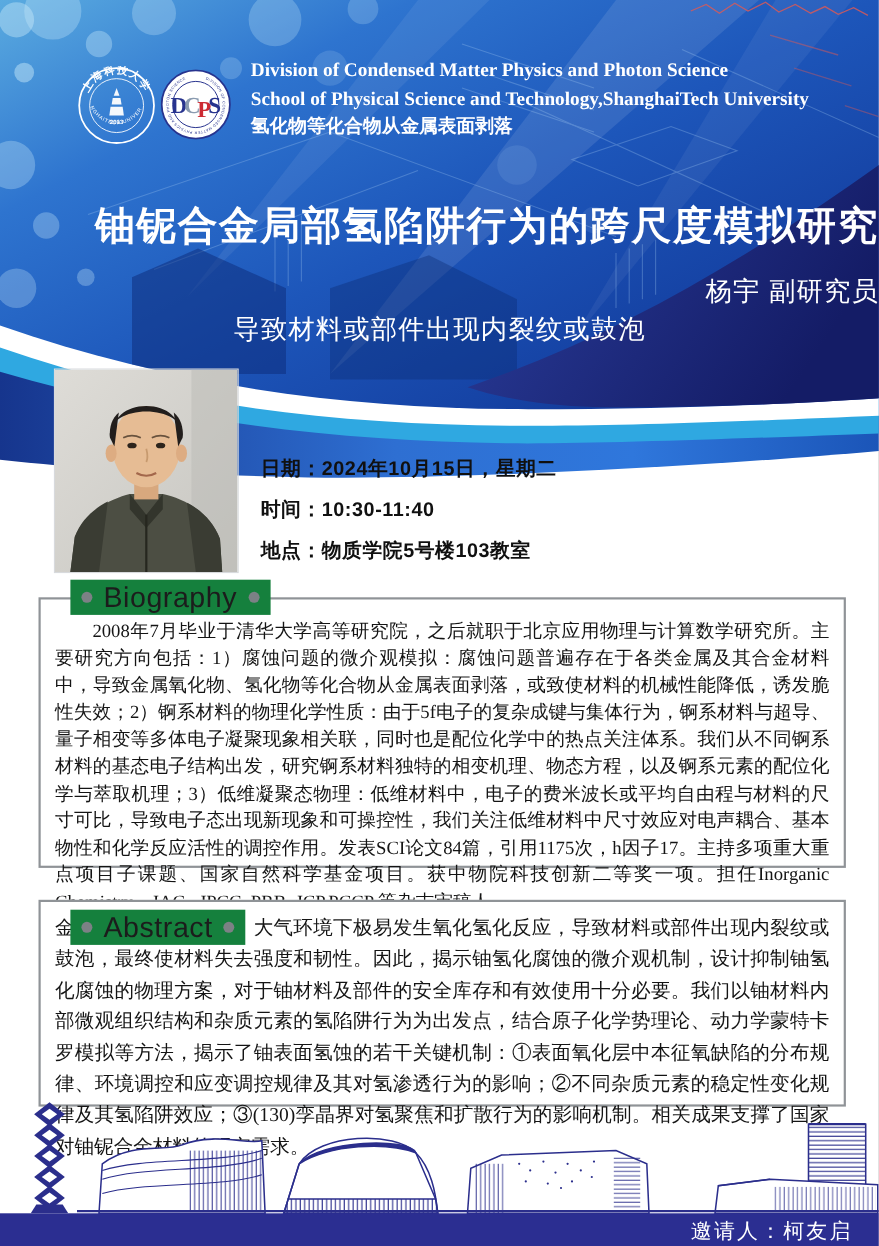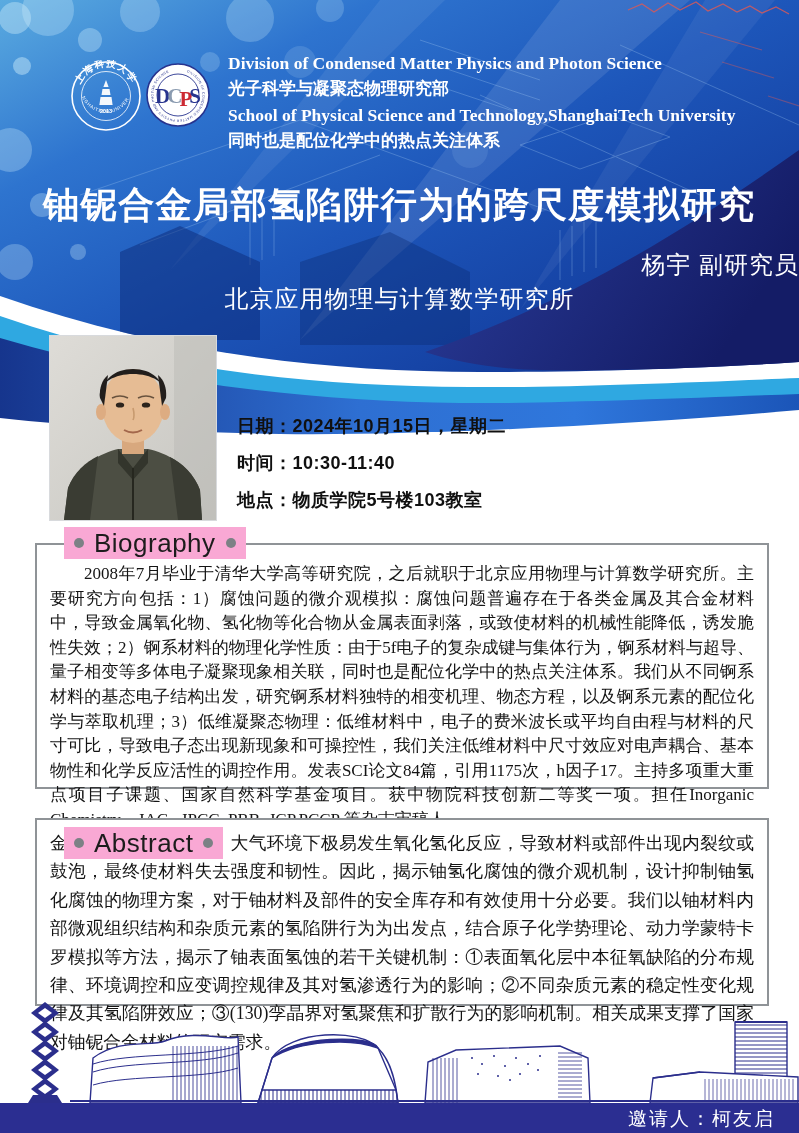"光子科学与凝聚态物理研究部" div.org-cn { html: <div>光子科学与凝聚态物理研究部</div> -> none }
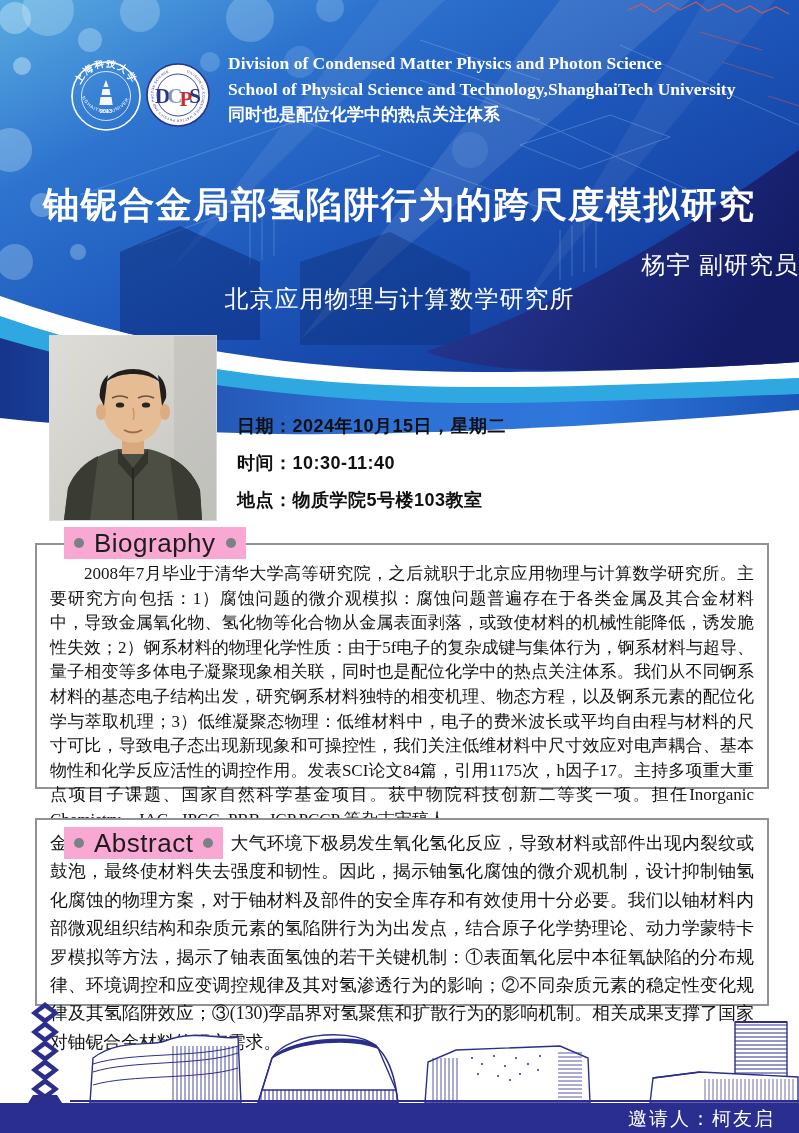"同时也是配位化学中的热点关注体系" div.org-cn { text: 同时也是配位化学中的热点关注体系 -> 氢化物等化合物从金属表面剥落 }
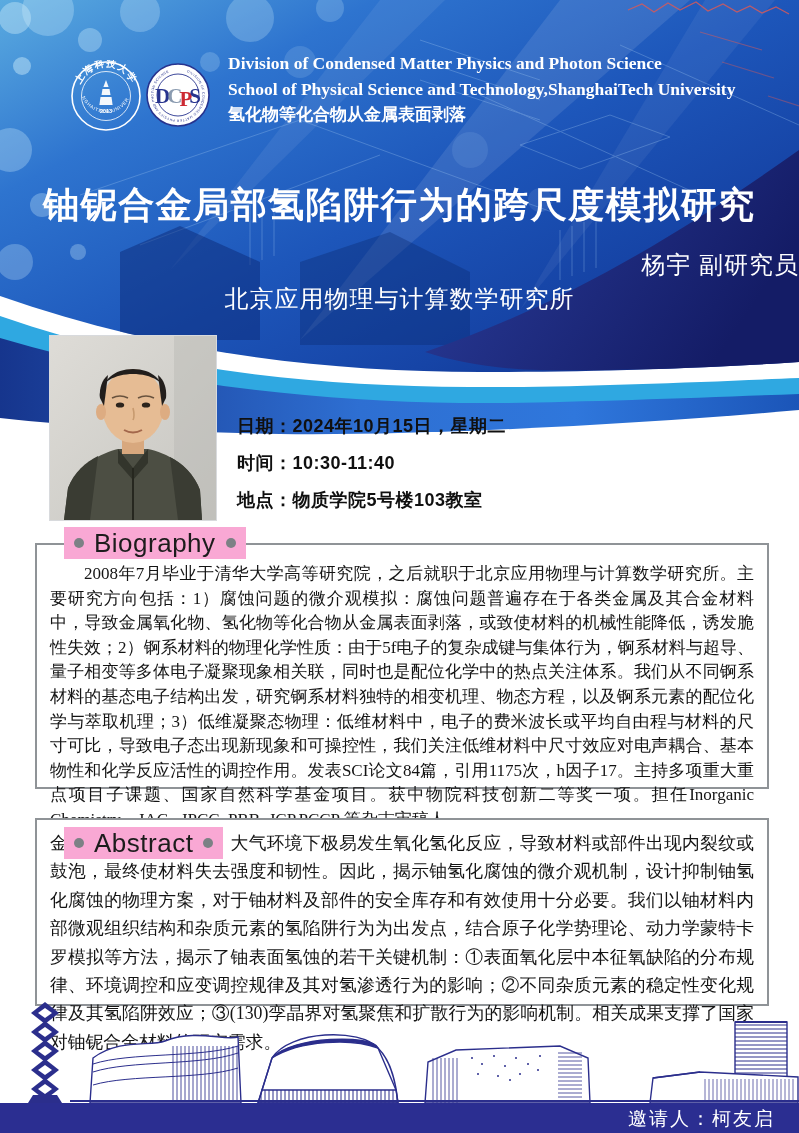"铀铌合金局部氢陷阱行为的跨尺度模拟研究" .title { text-align: center -> right }
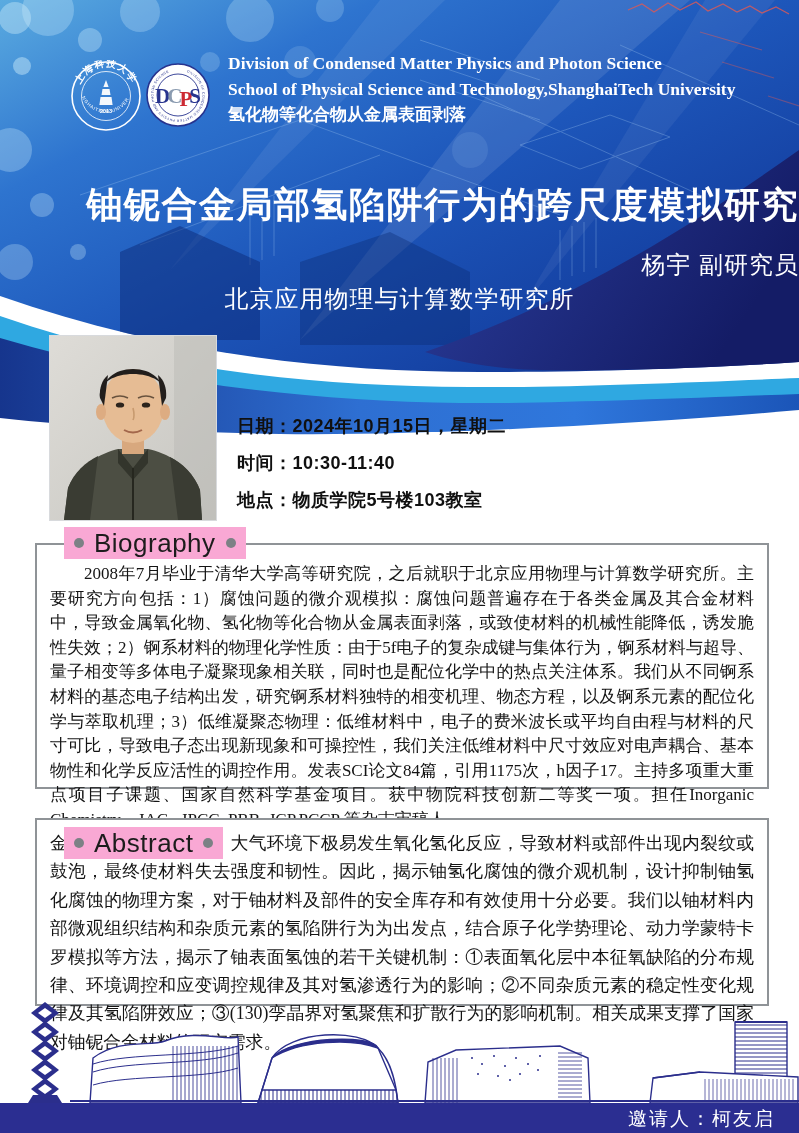"北京应用物理与计算数学研究所" div.affil { text: 北京应用物理与计算数学研究所 -> 导致材料或部件出现内裂纹或鼓泡 }
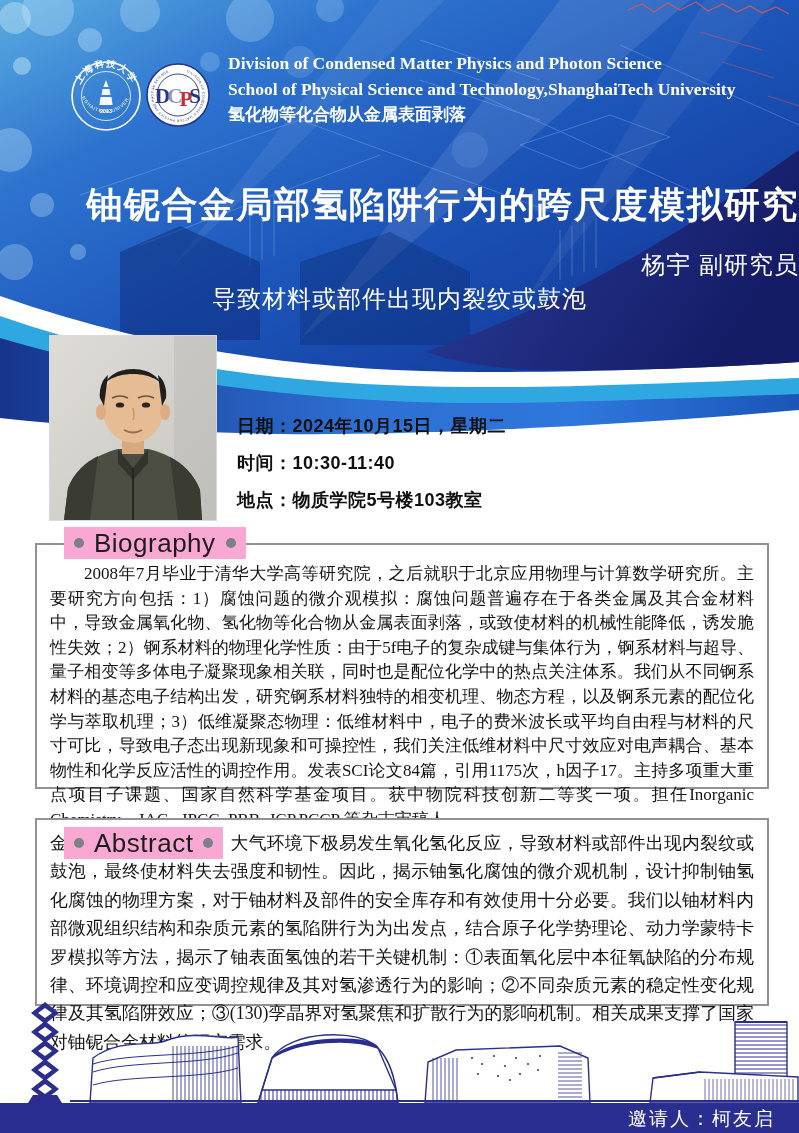"Biography" .sec-heading { background: #f9a8d4 -> #15803d }
